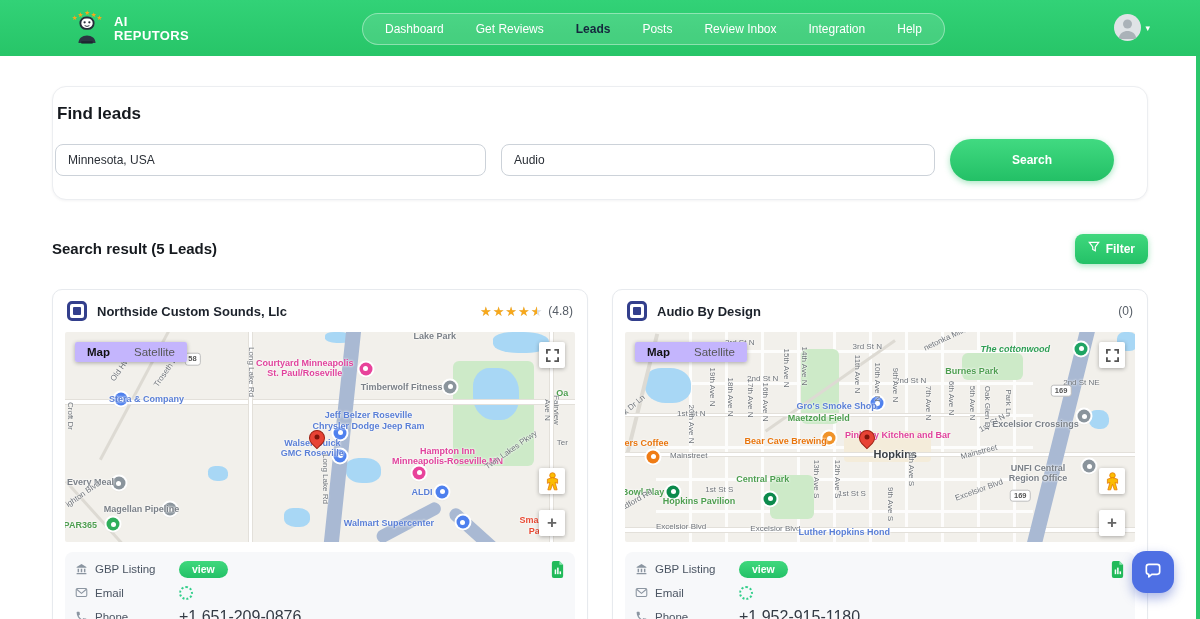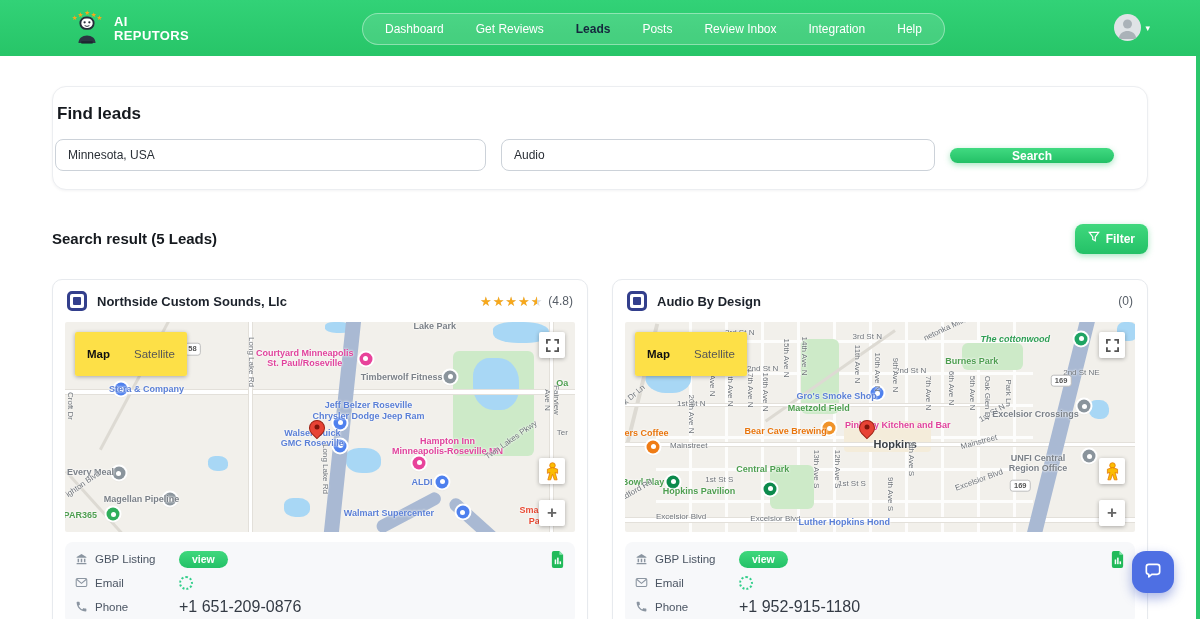"Search" .search-btn { height: 15px -> 42px }
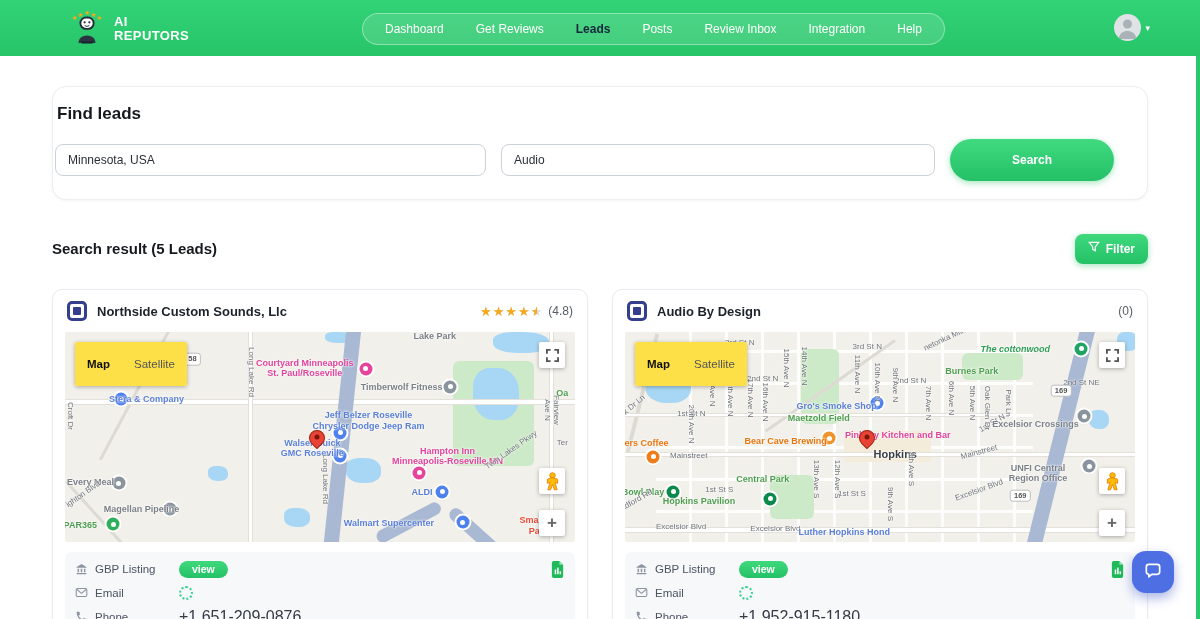"Map" .map-ctrl .mc { background: #fde047 -> #c4b5fd; padding: 16px 12px -> 4px 12px }
